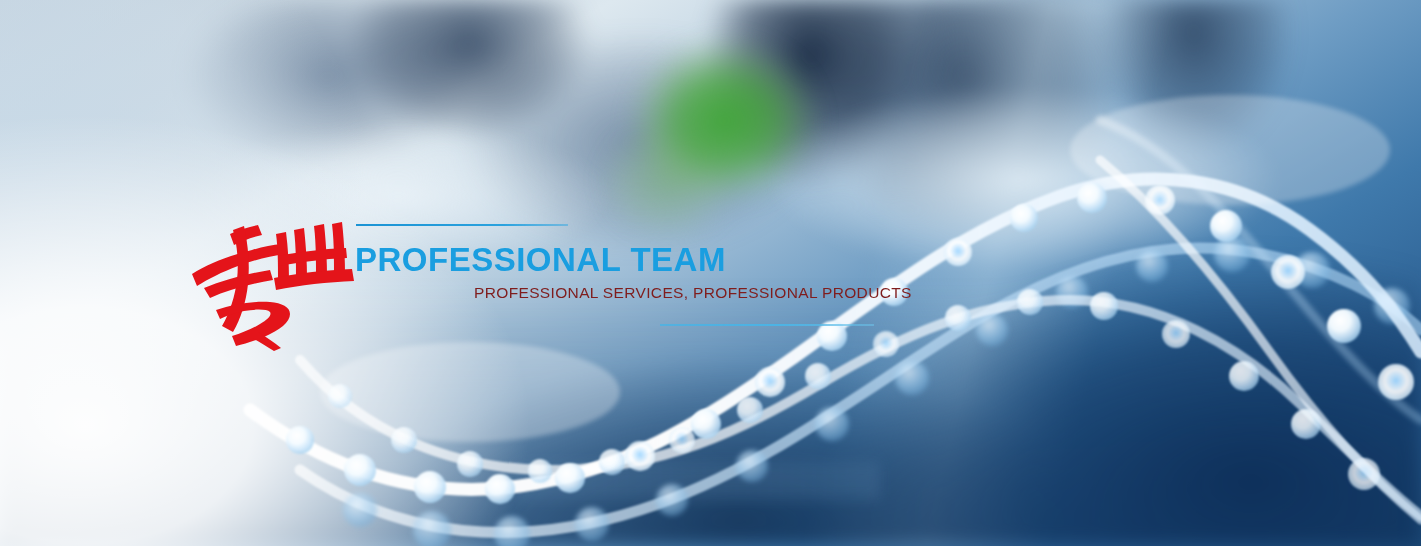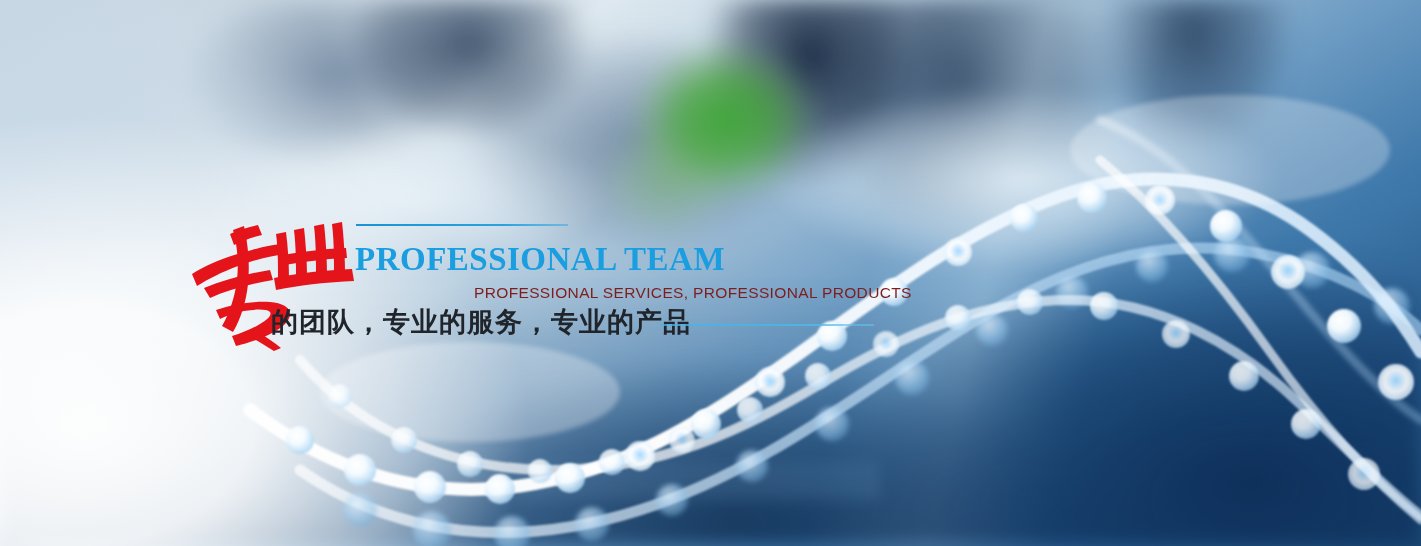"PROFESSIONAL TEAM" .headline { font-family: Liberation Serif, serif -> none }
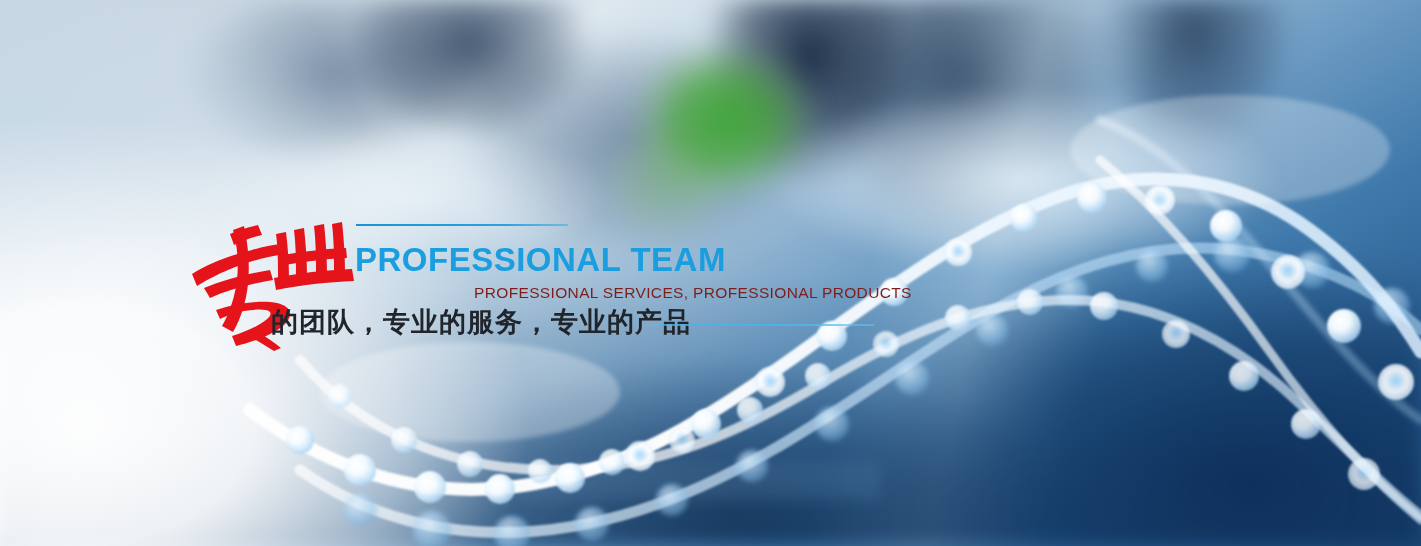"的团队，专业的服务，专业的产品" div.cn-line { html: <div>的团队，专业的服务，专业的产品</div> -> none }
